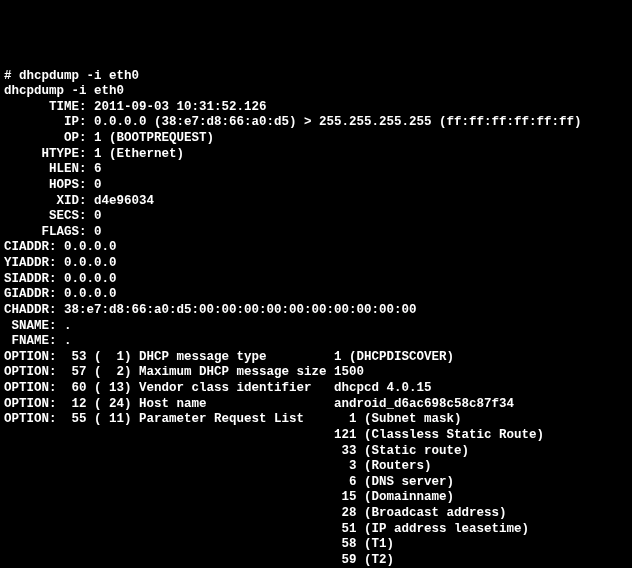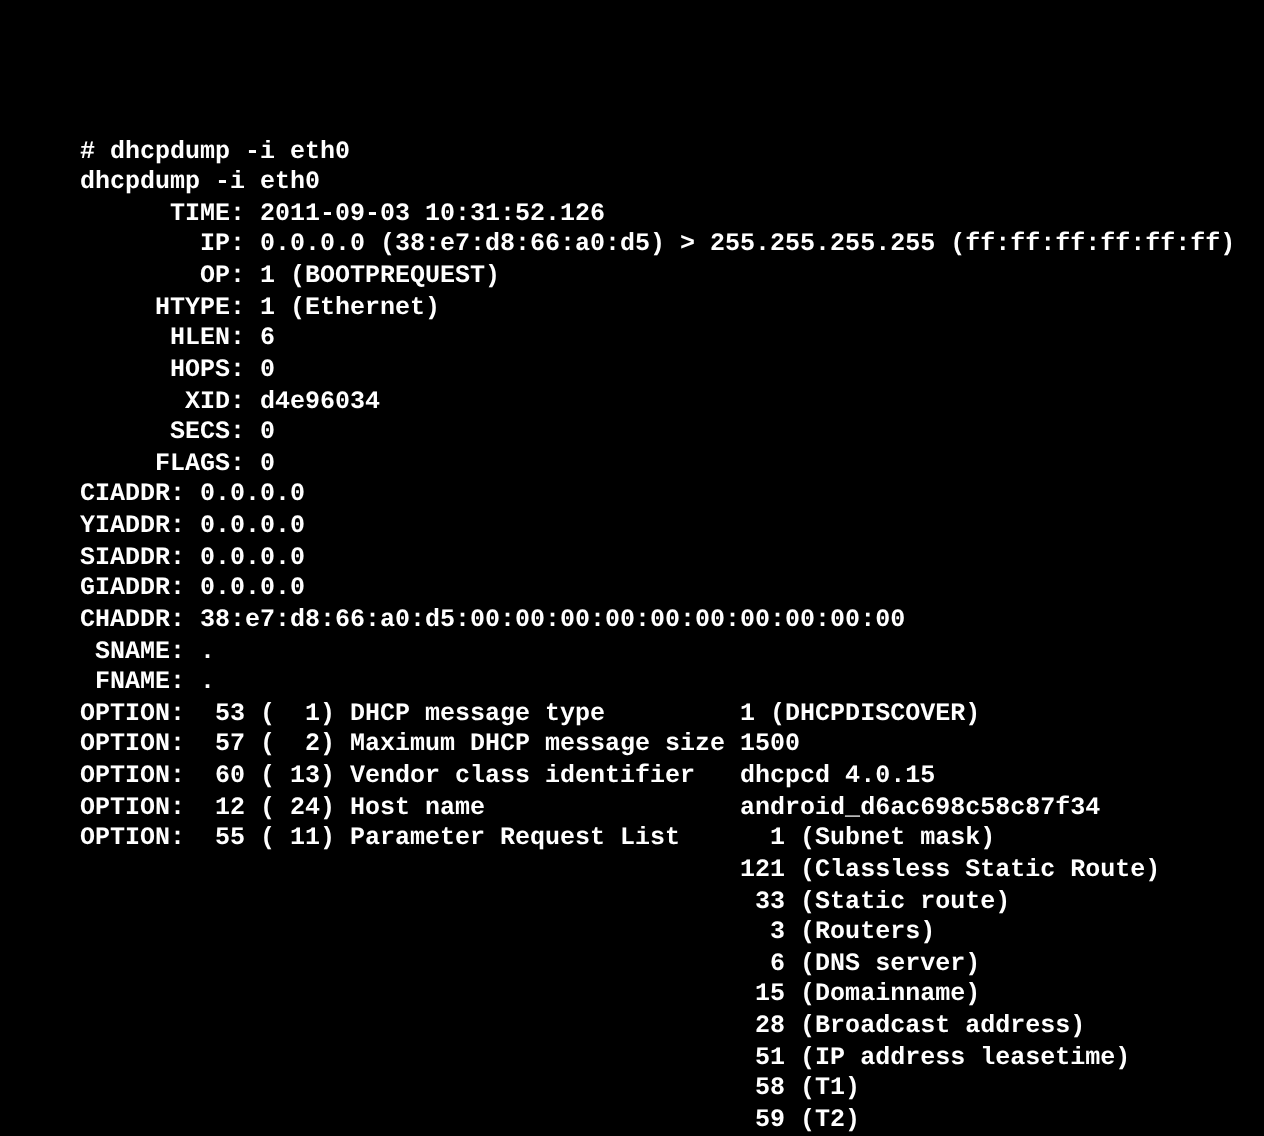"# dhcpdump -i eth0" .line { margin-left: 36px -> none }
